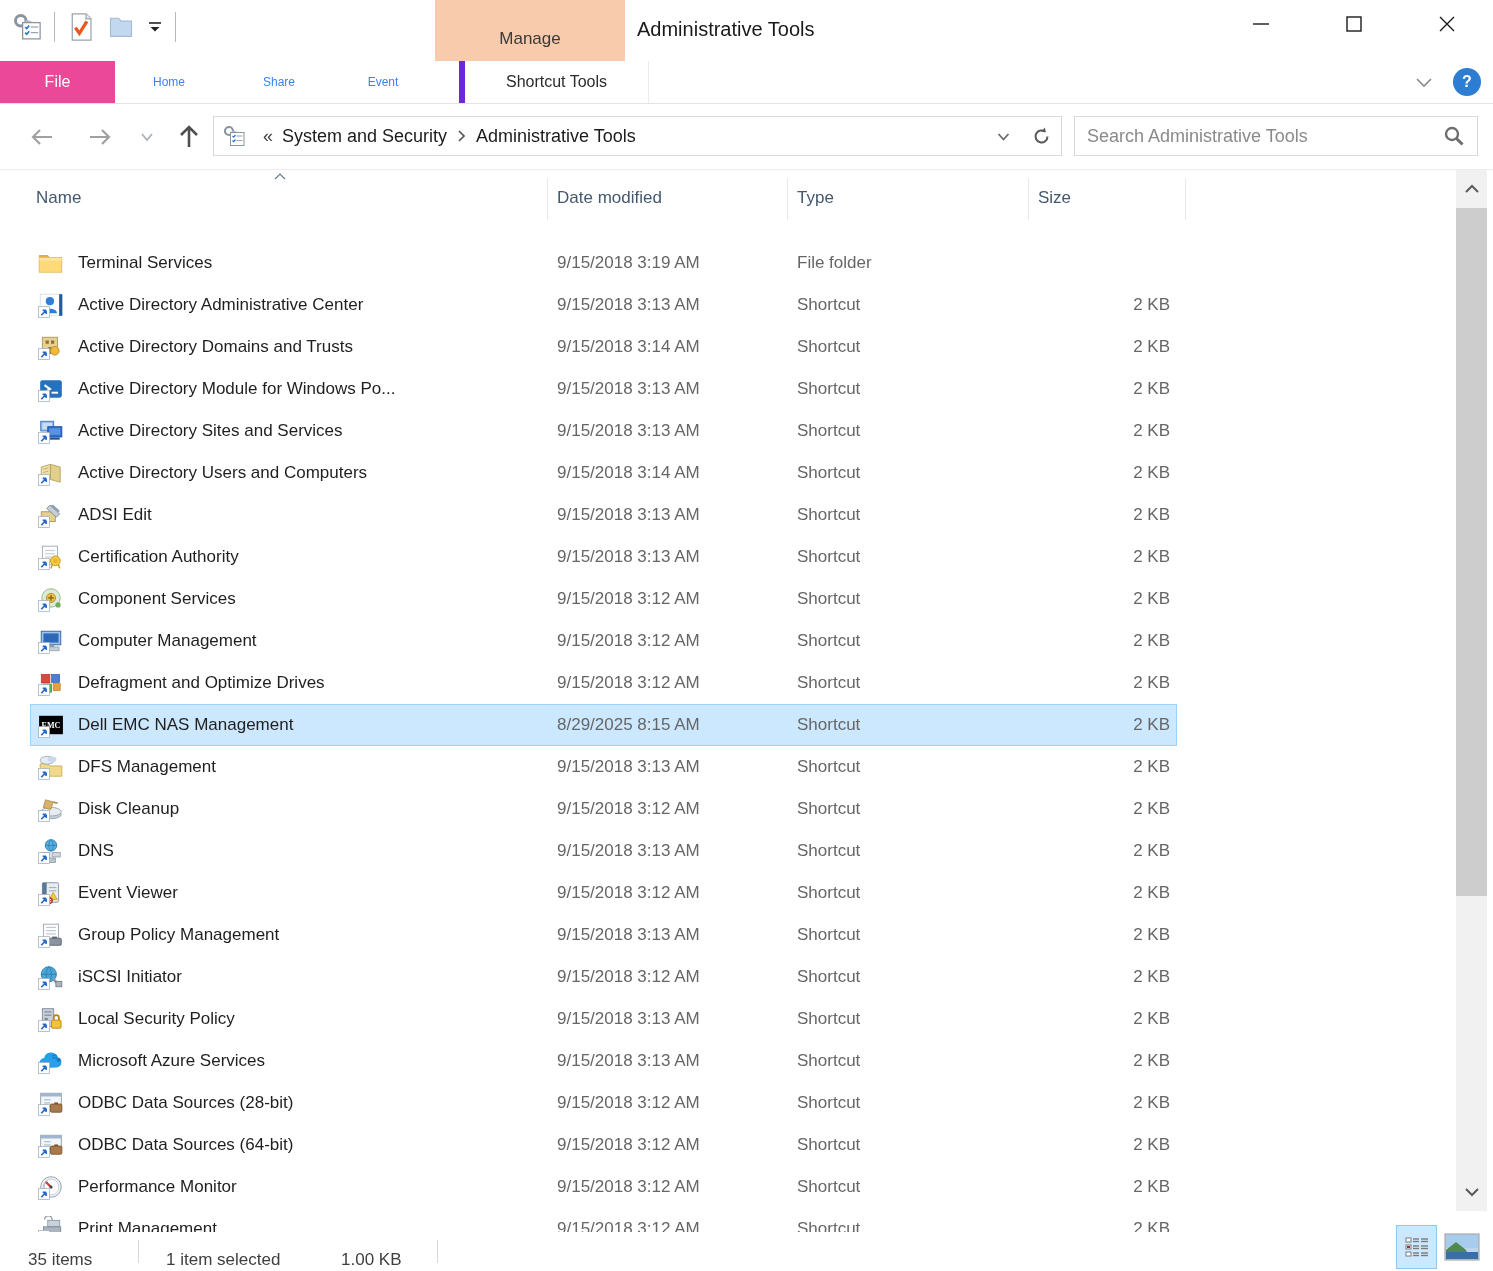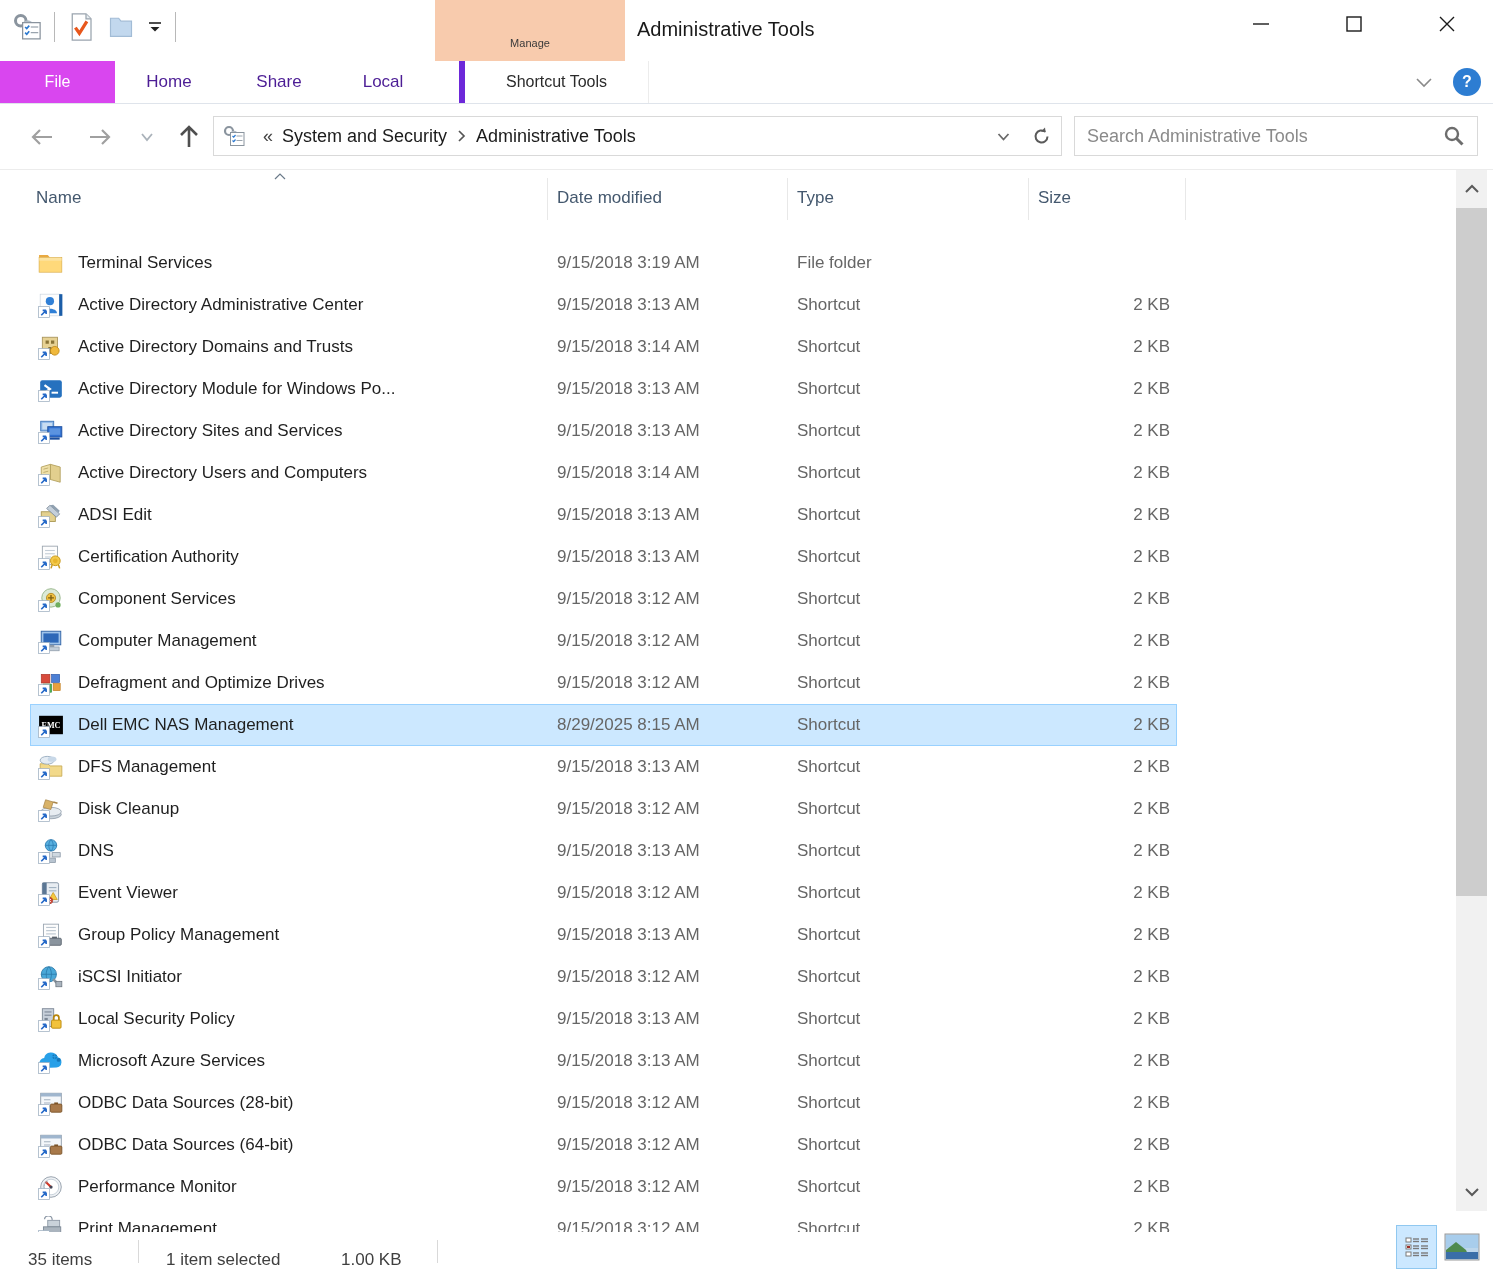"Manage" .manage-hdr { font-size: 11px -> 17px }
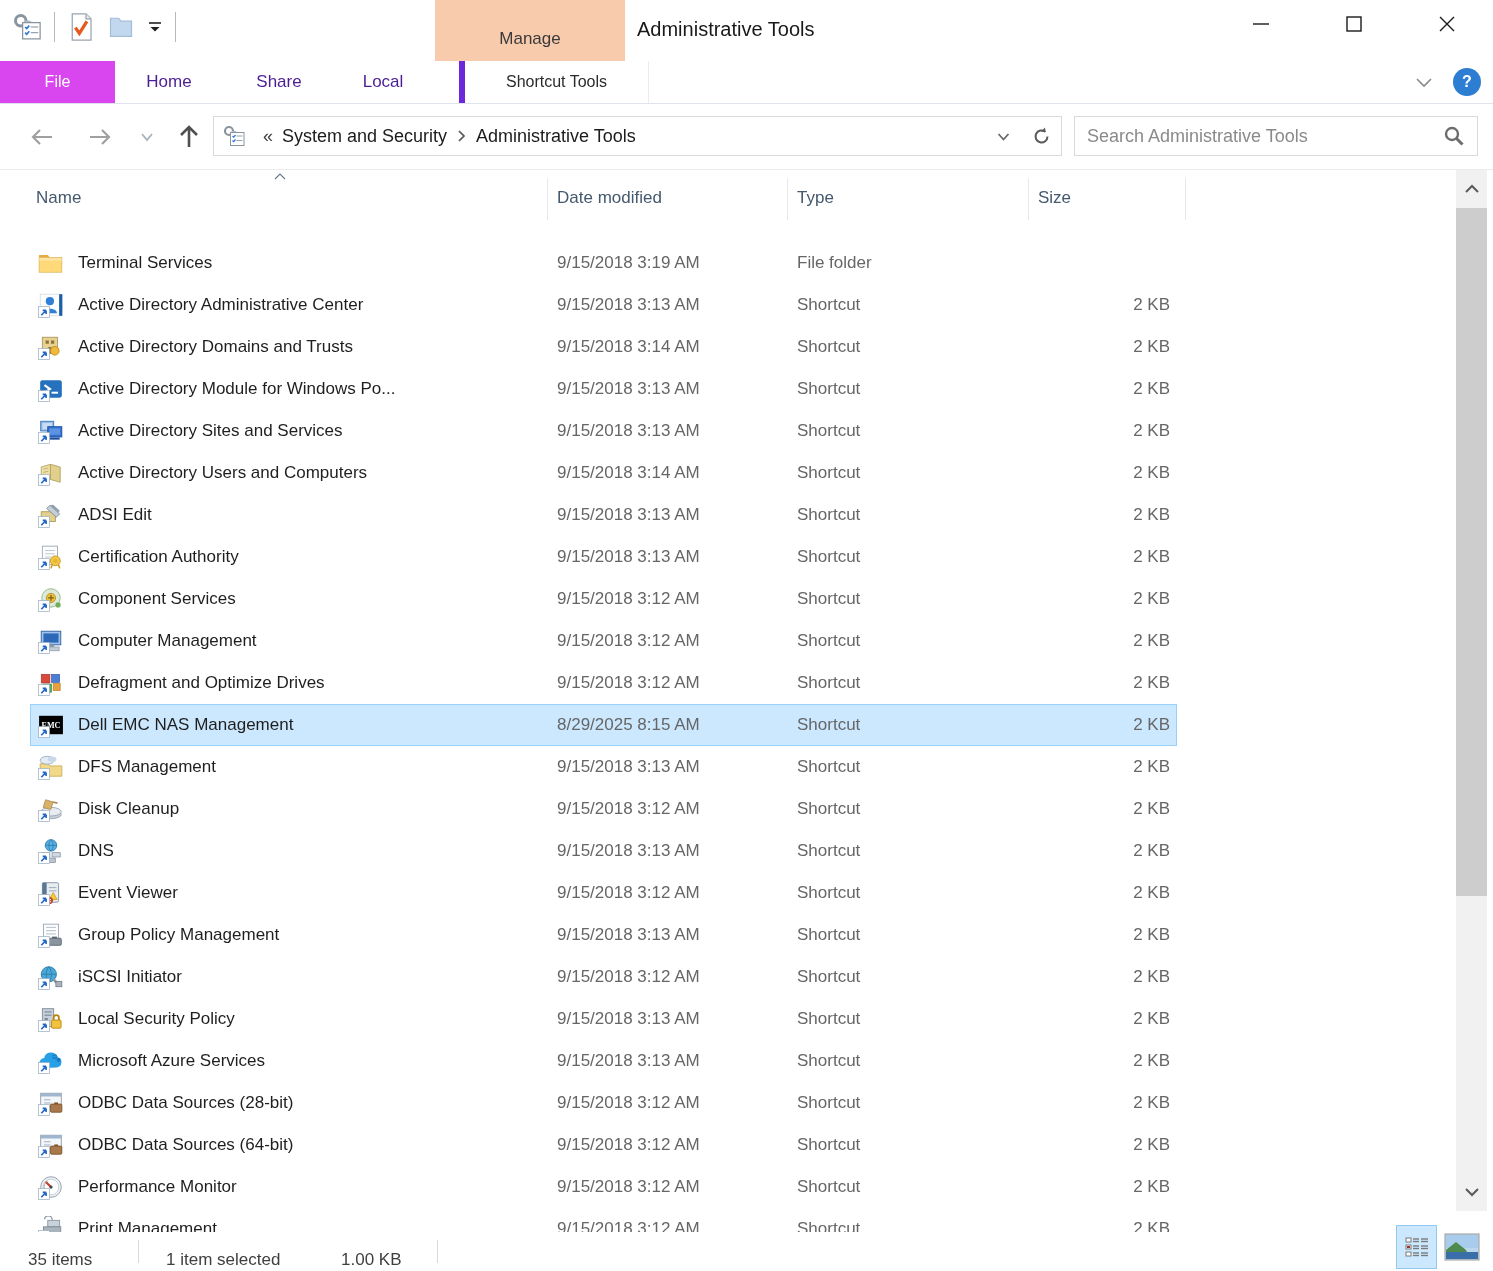"File" .file-tab { background: #d946ef -> #ec4899 }
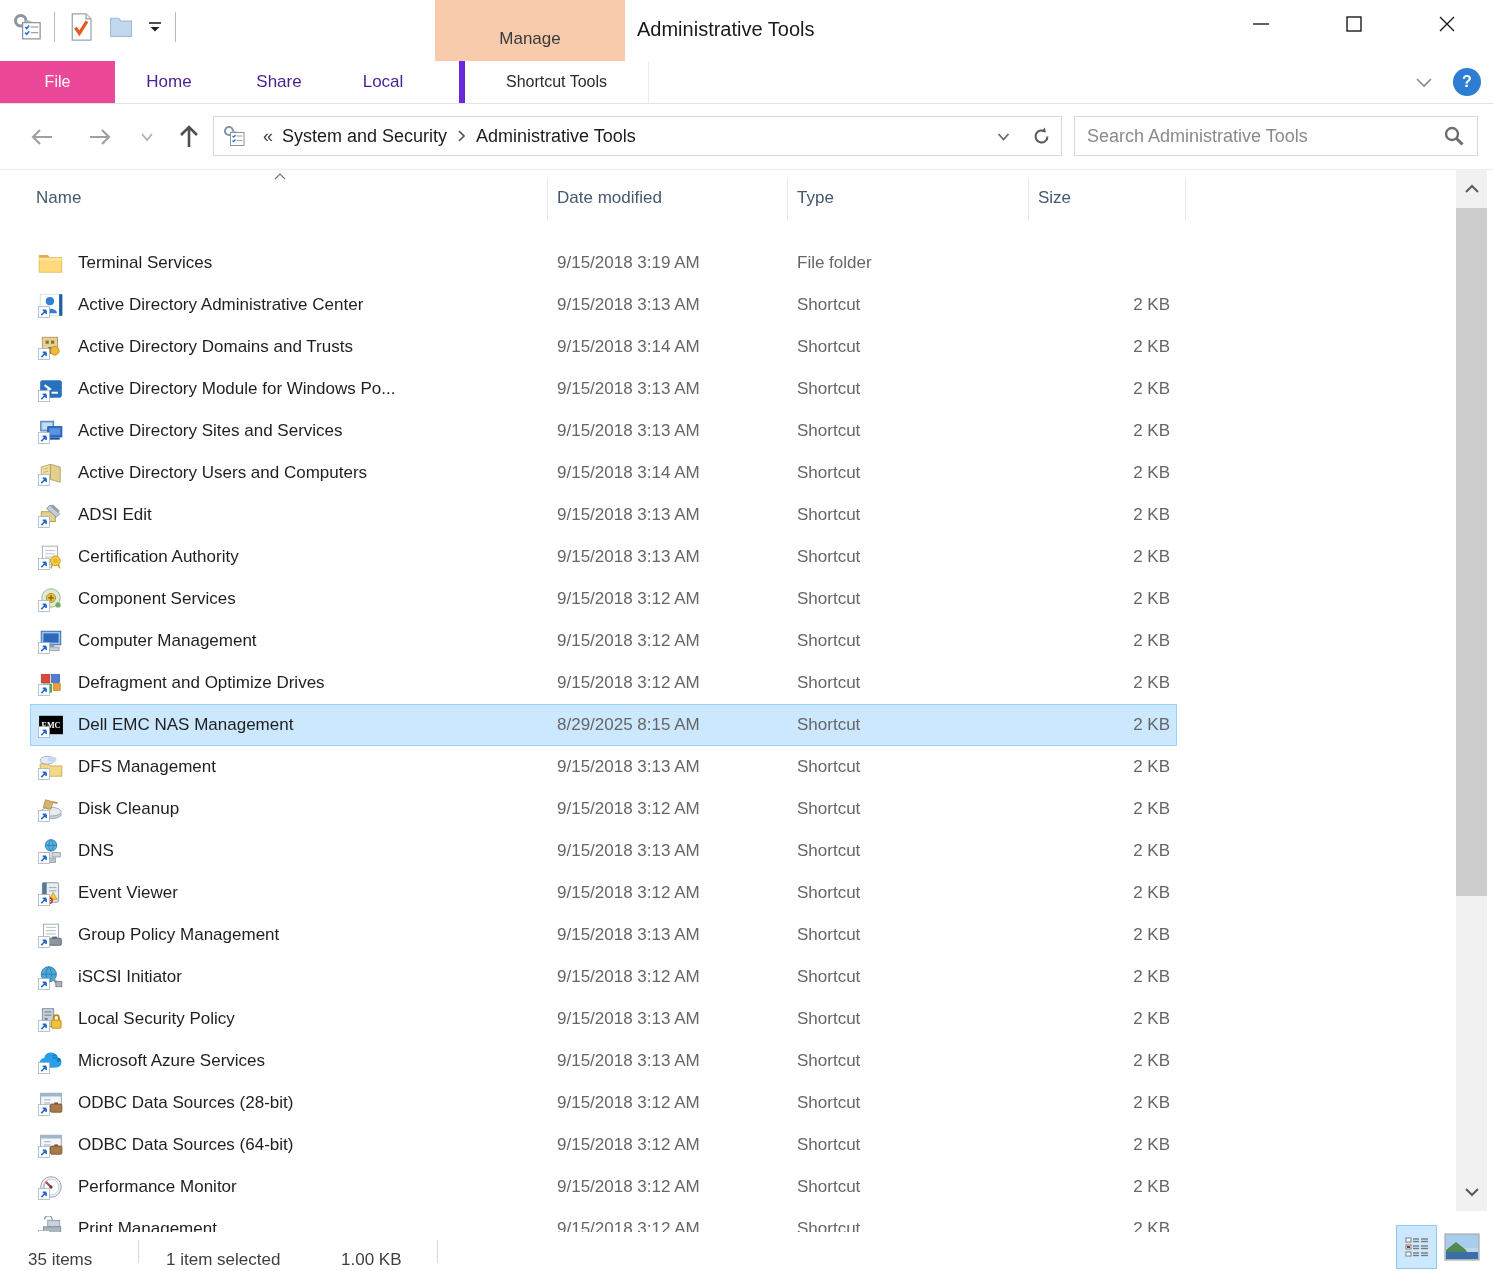"Home" .rtab { color: #4c1d95 -> #3b82f6; font-size: 17px -> 12px }
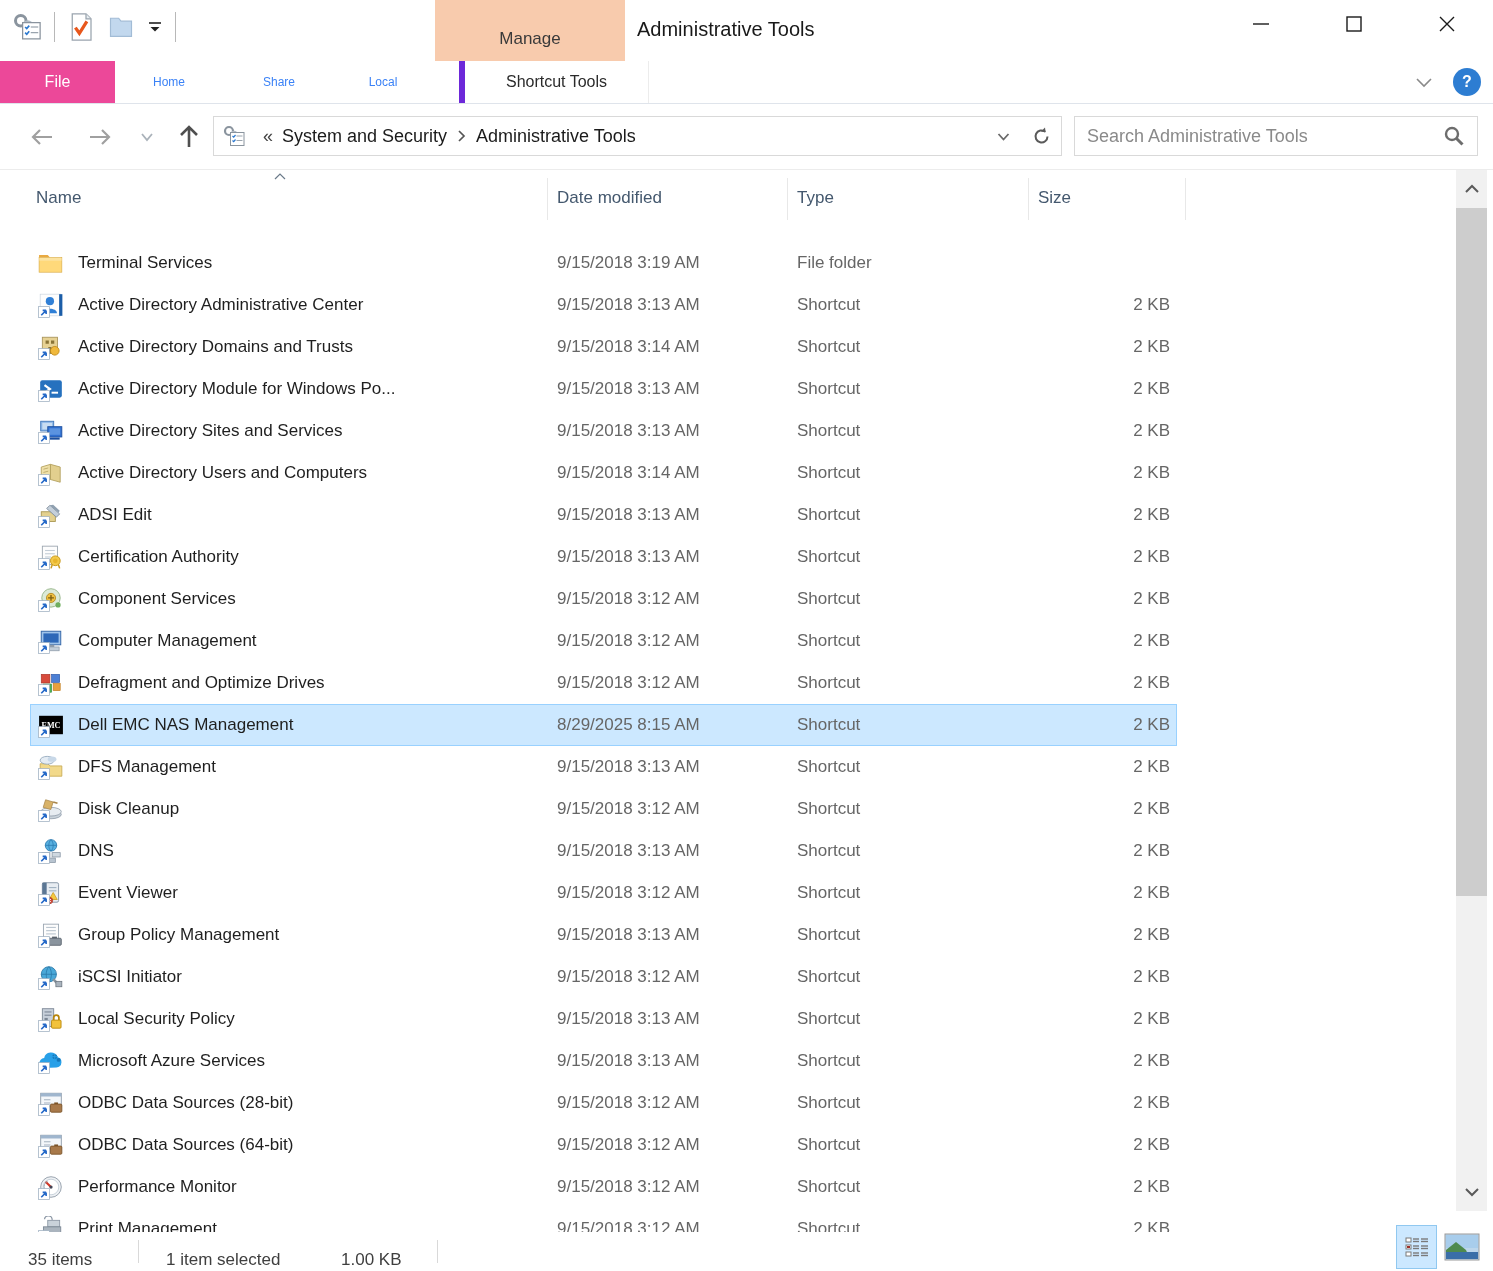"Local" div.rtab { text: Local -> Event }
